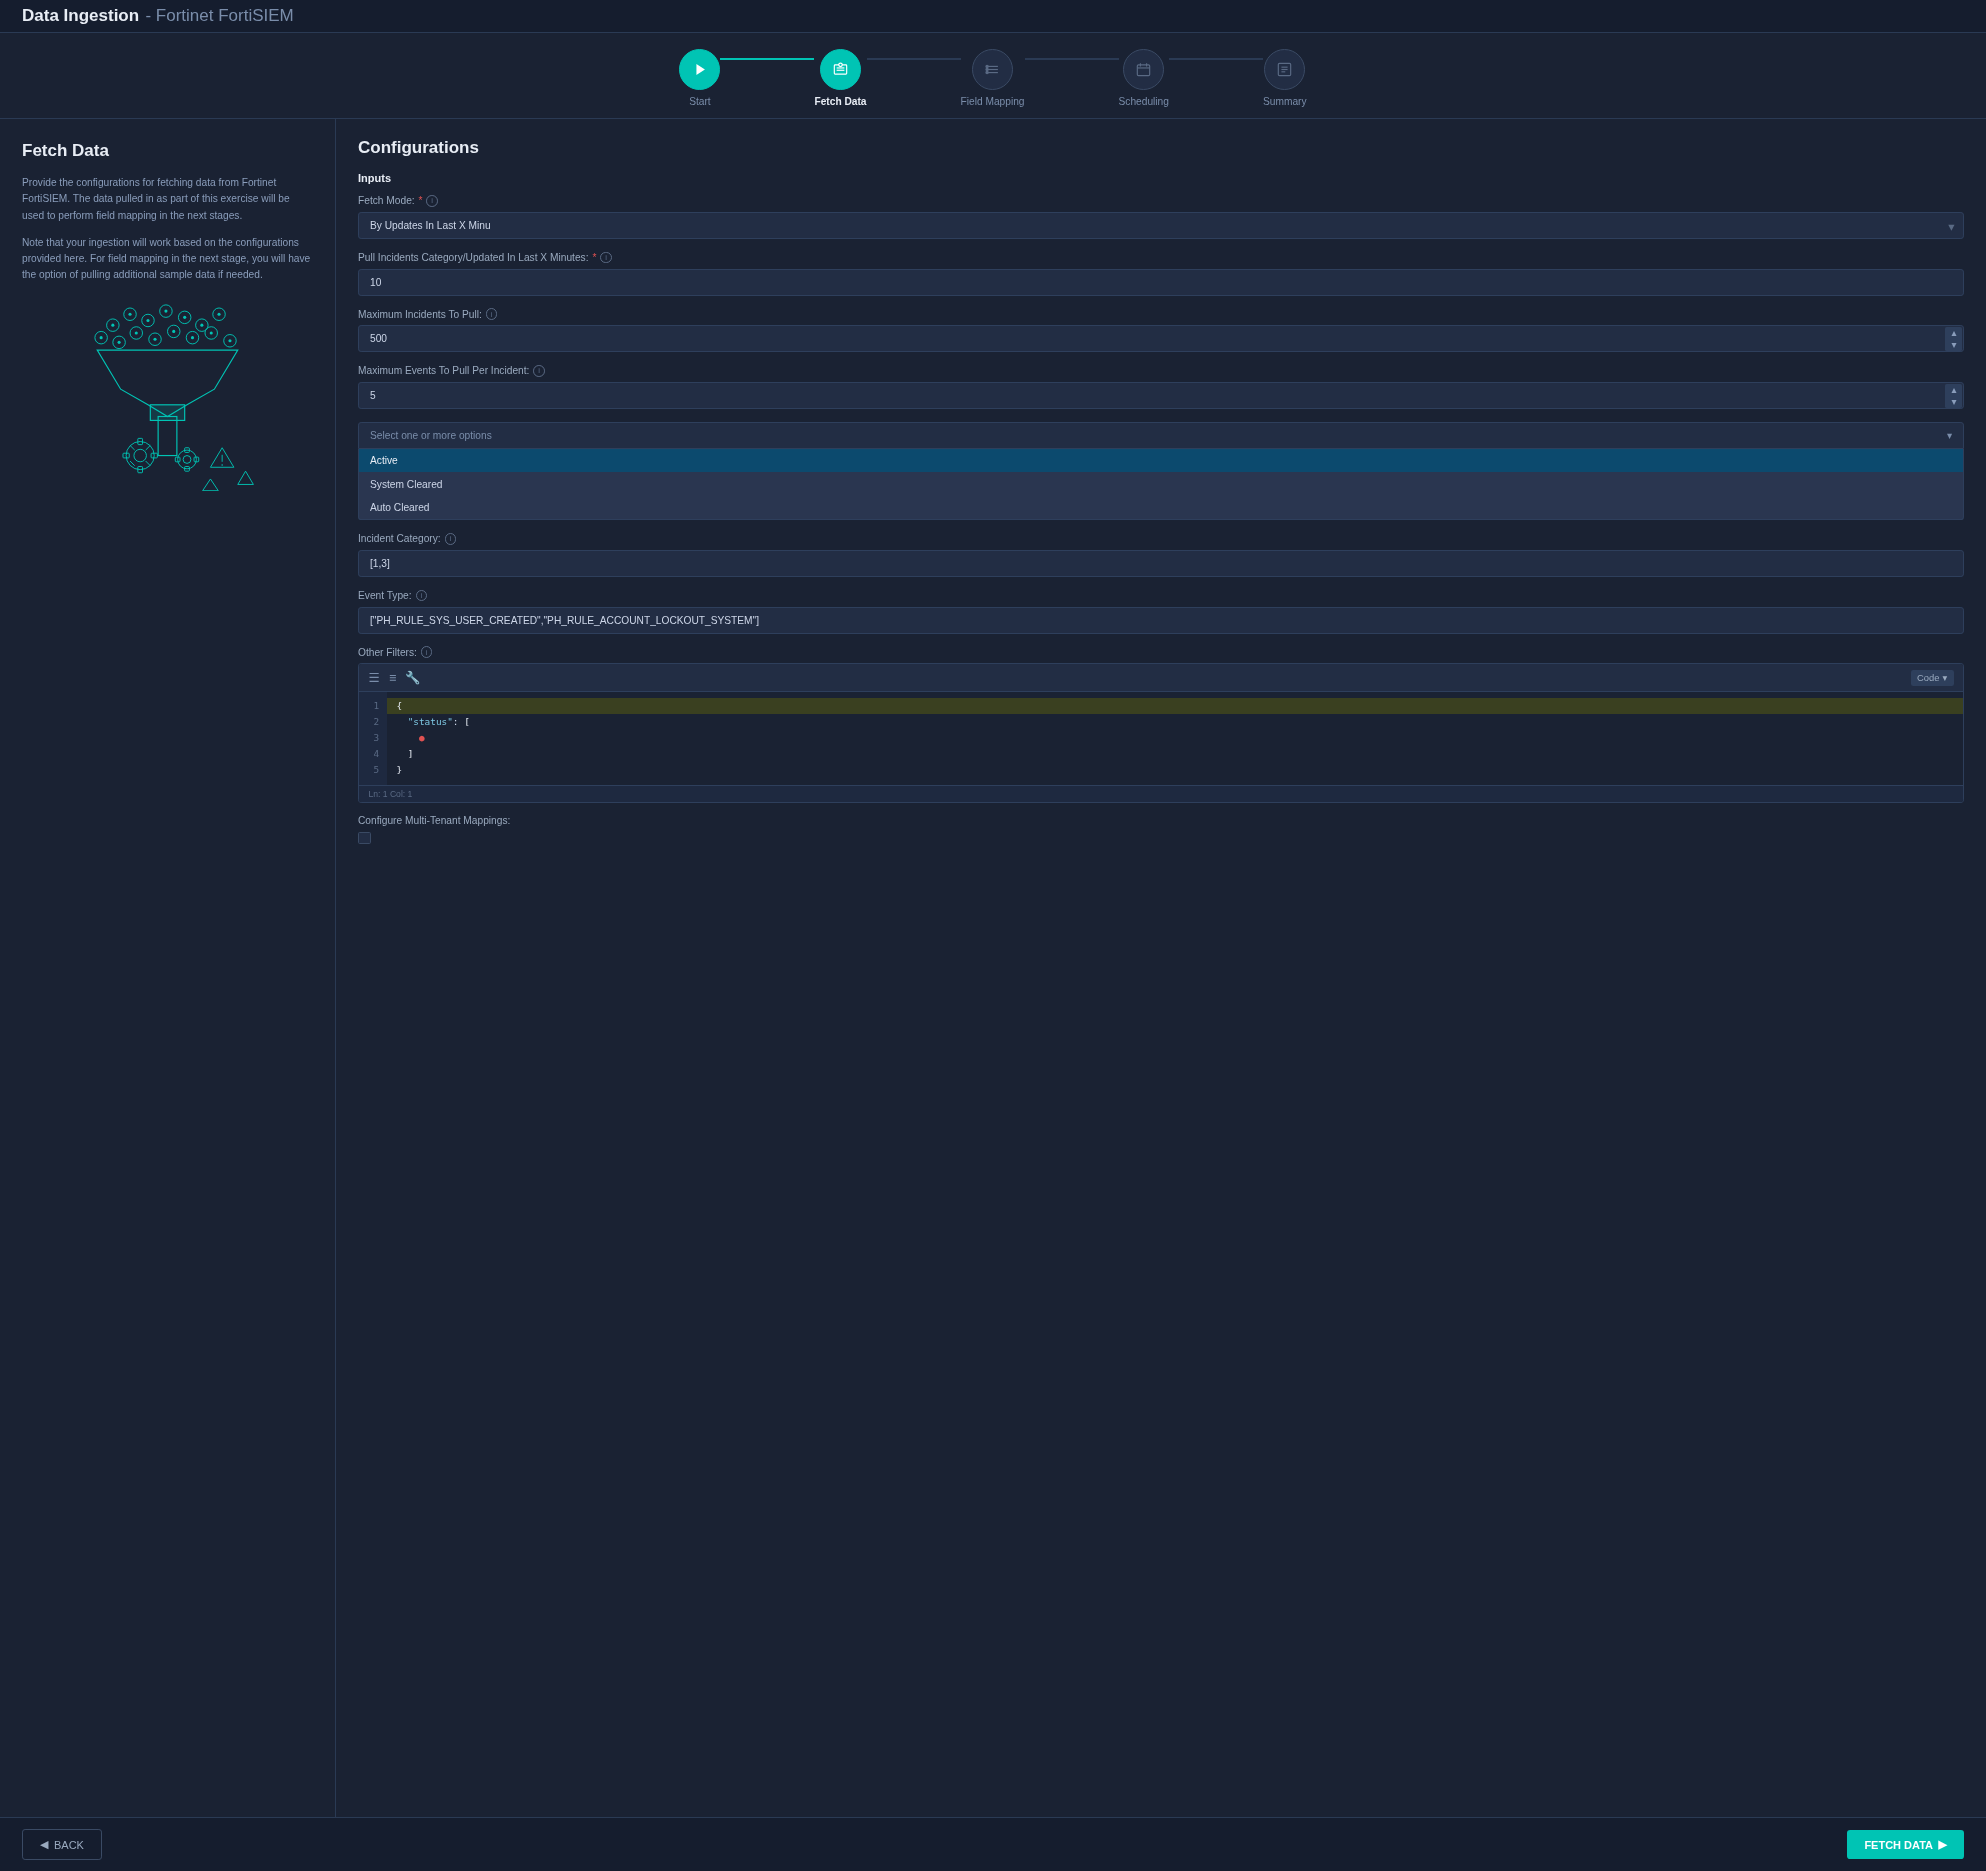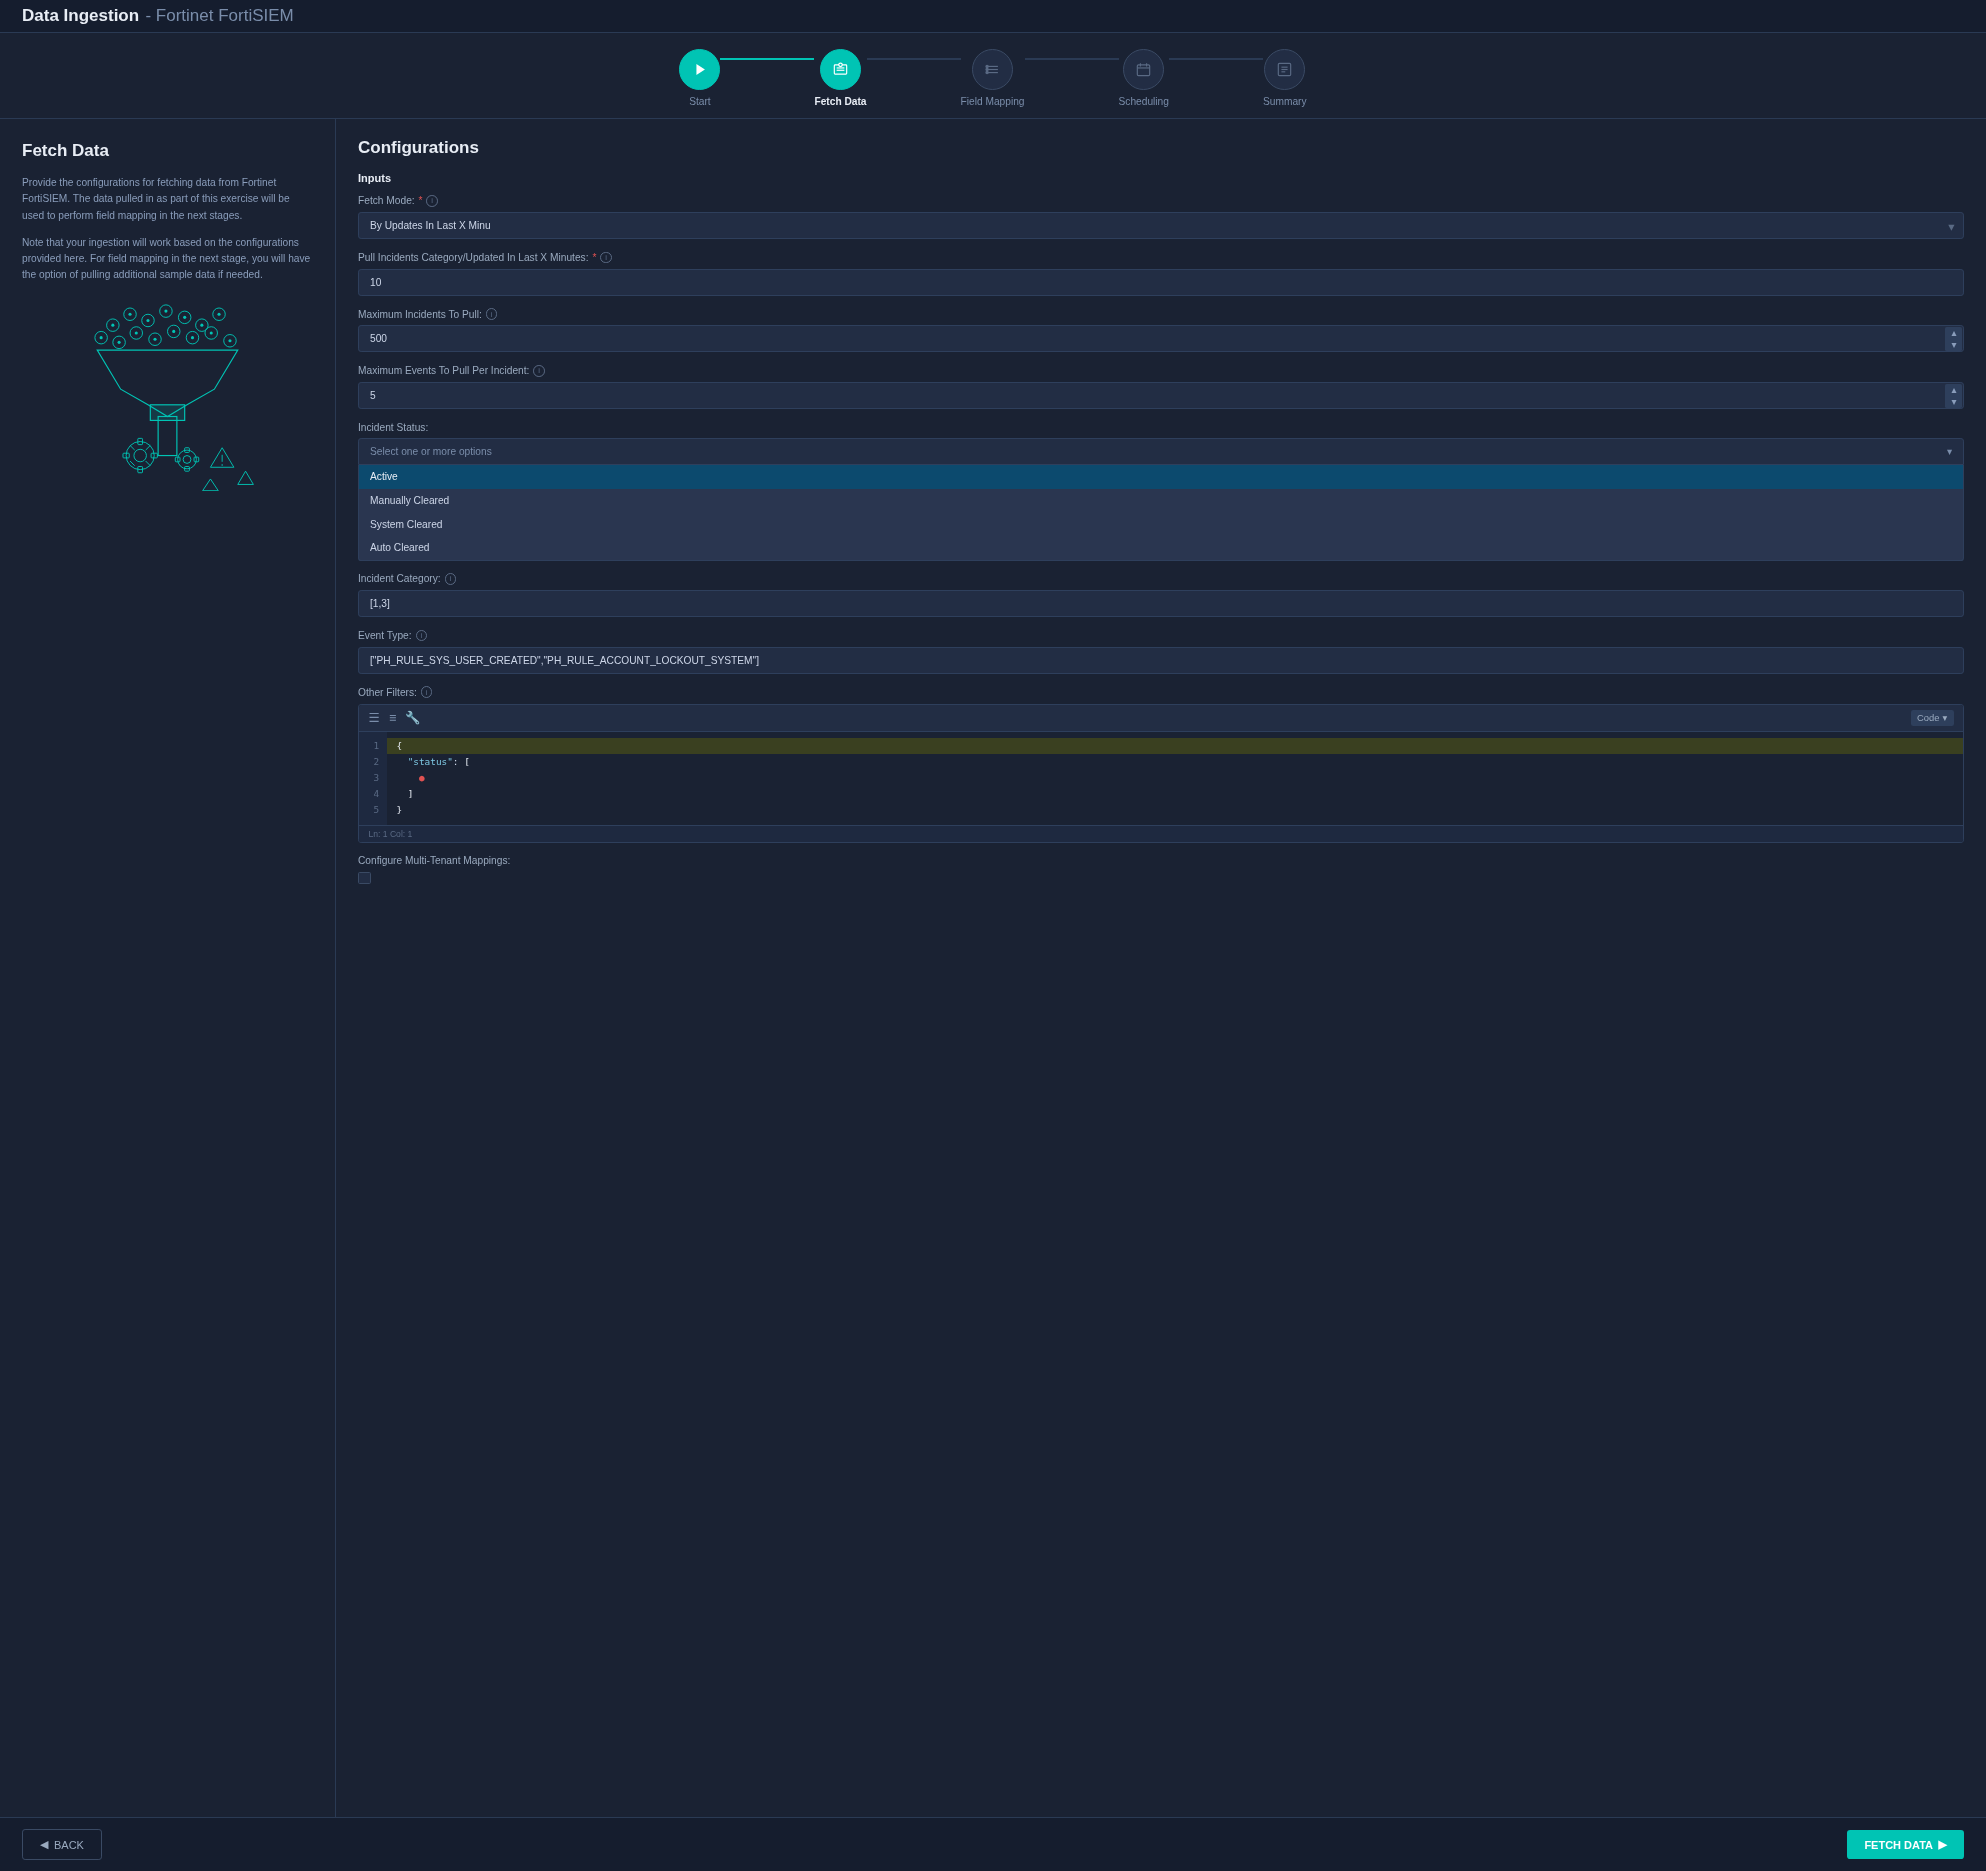"Incident Status:" div.field-label { html: <div> <span>Incident Status:</span> </div> -> none }
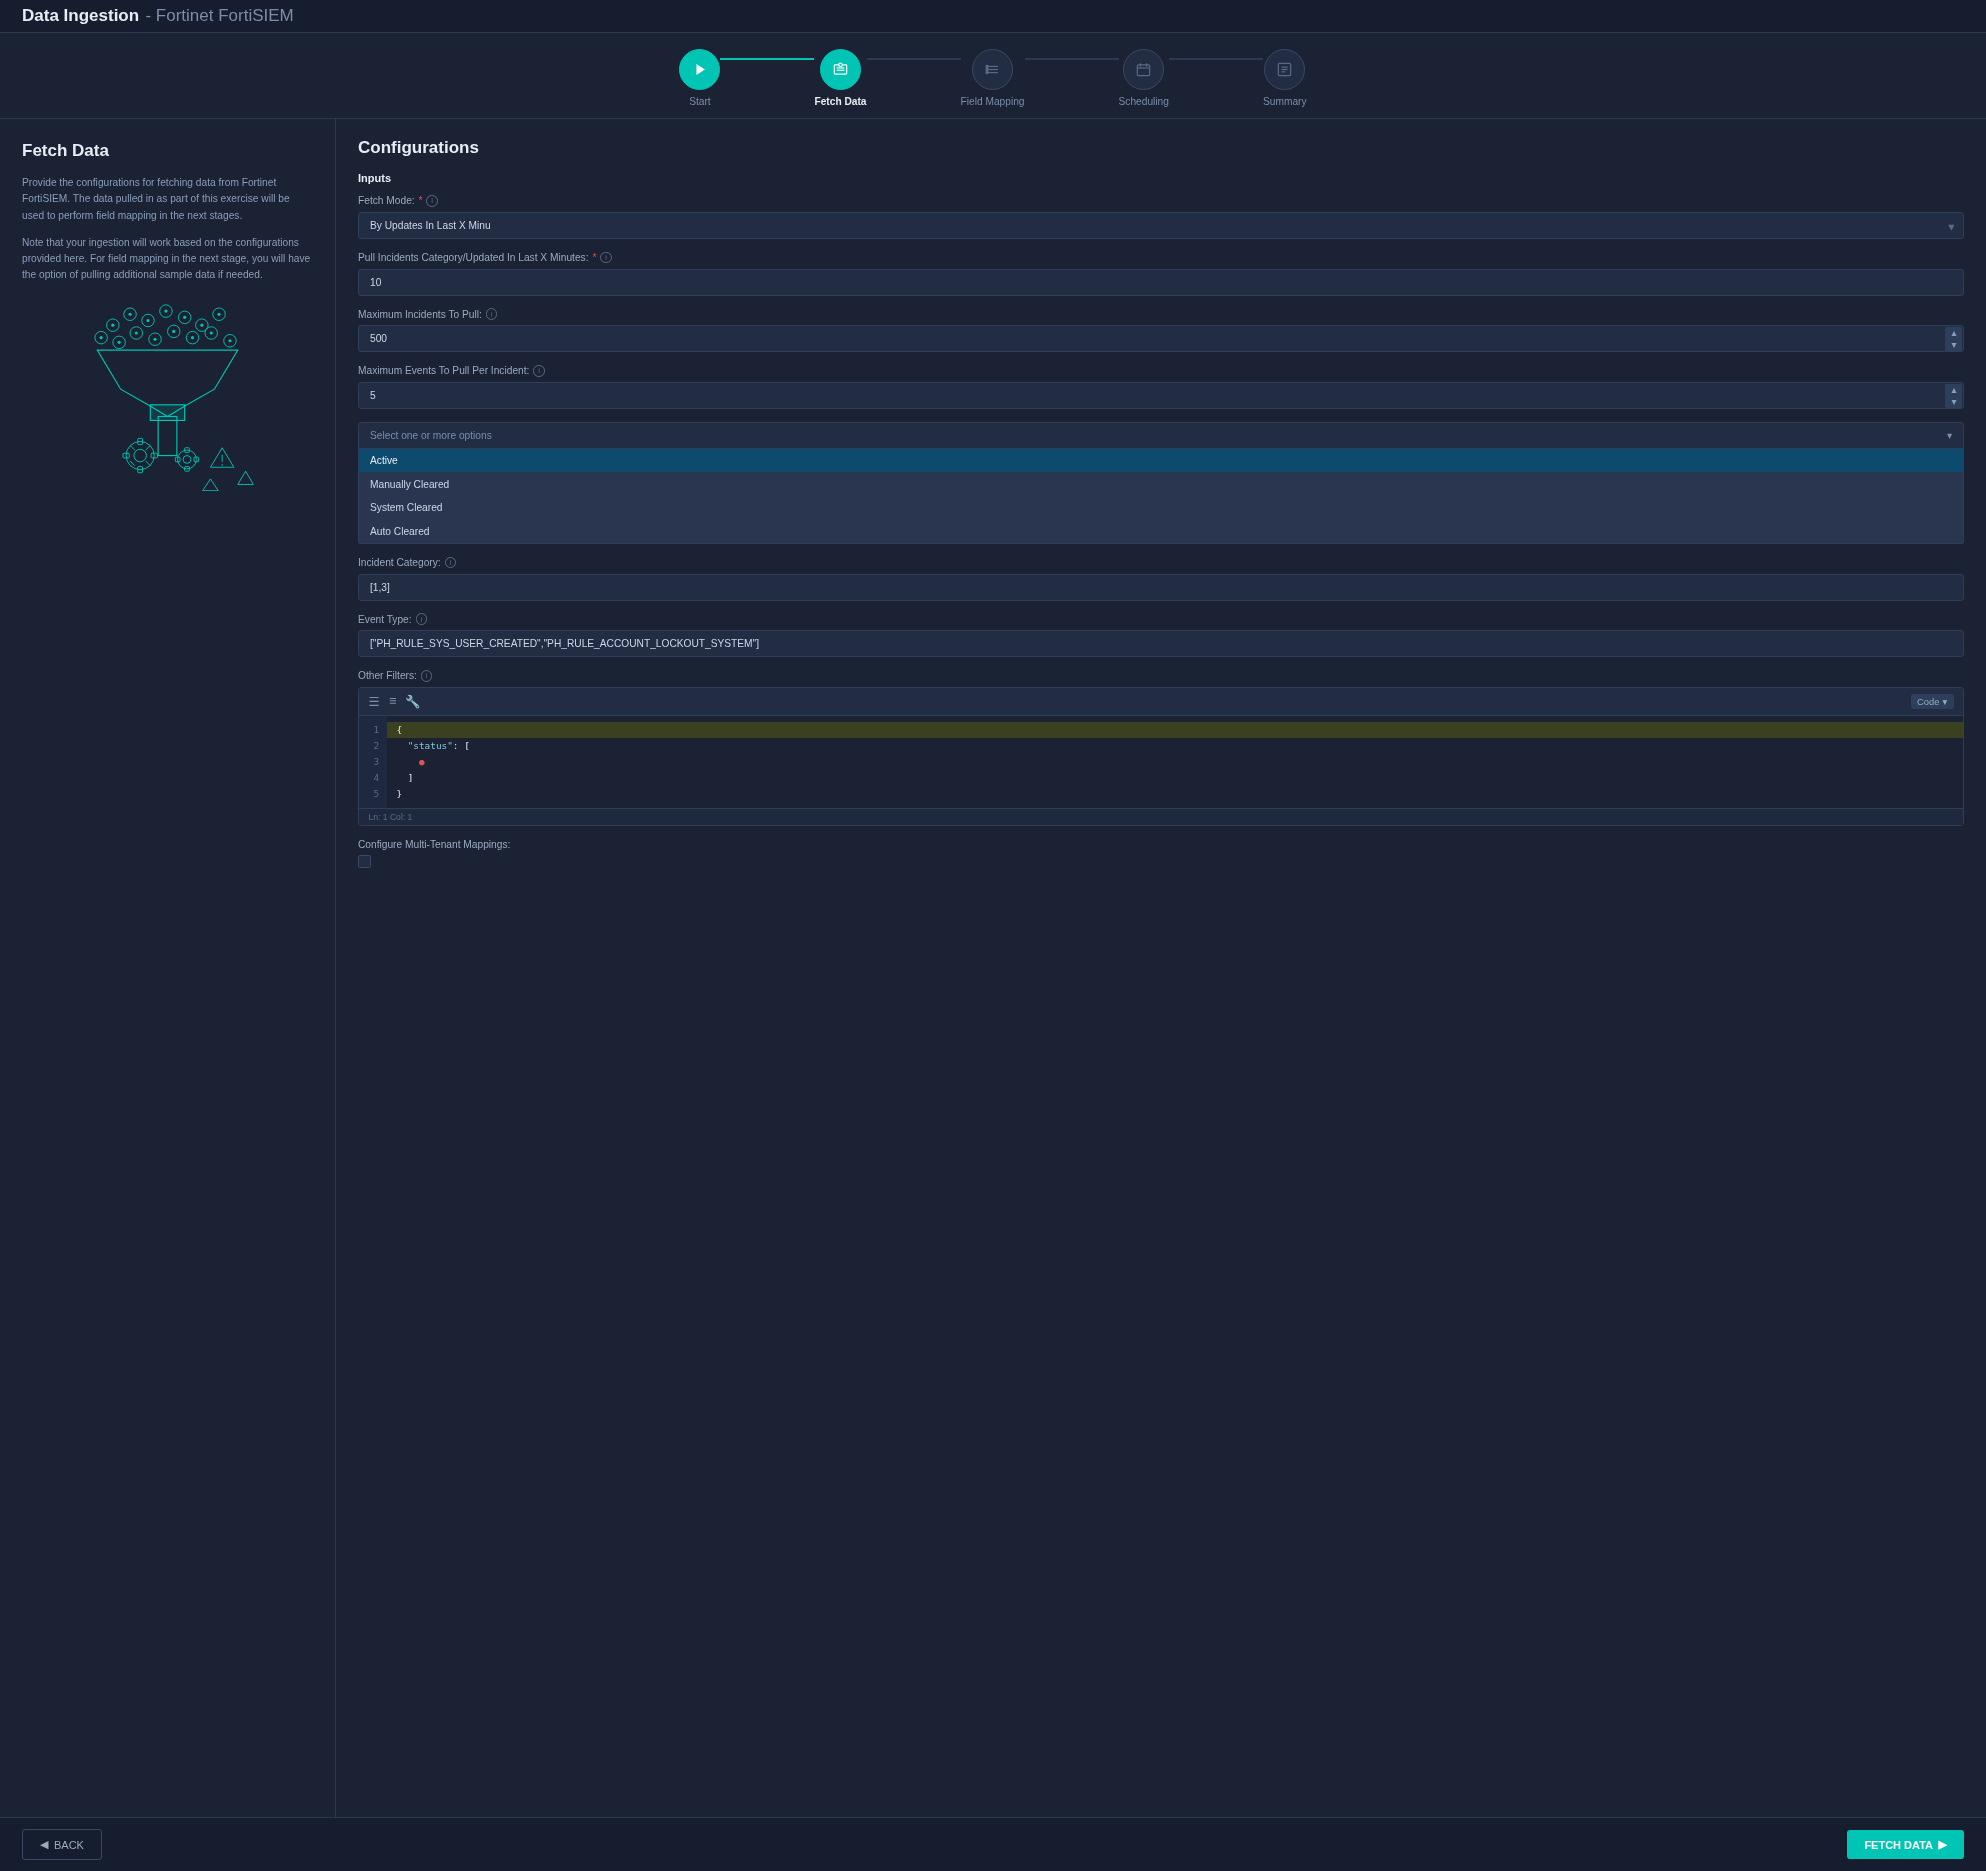"Manually Cleared" div.dropdown-option { html: <div>Manually Cleared</div> -> none }
